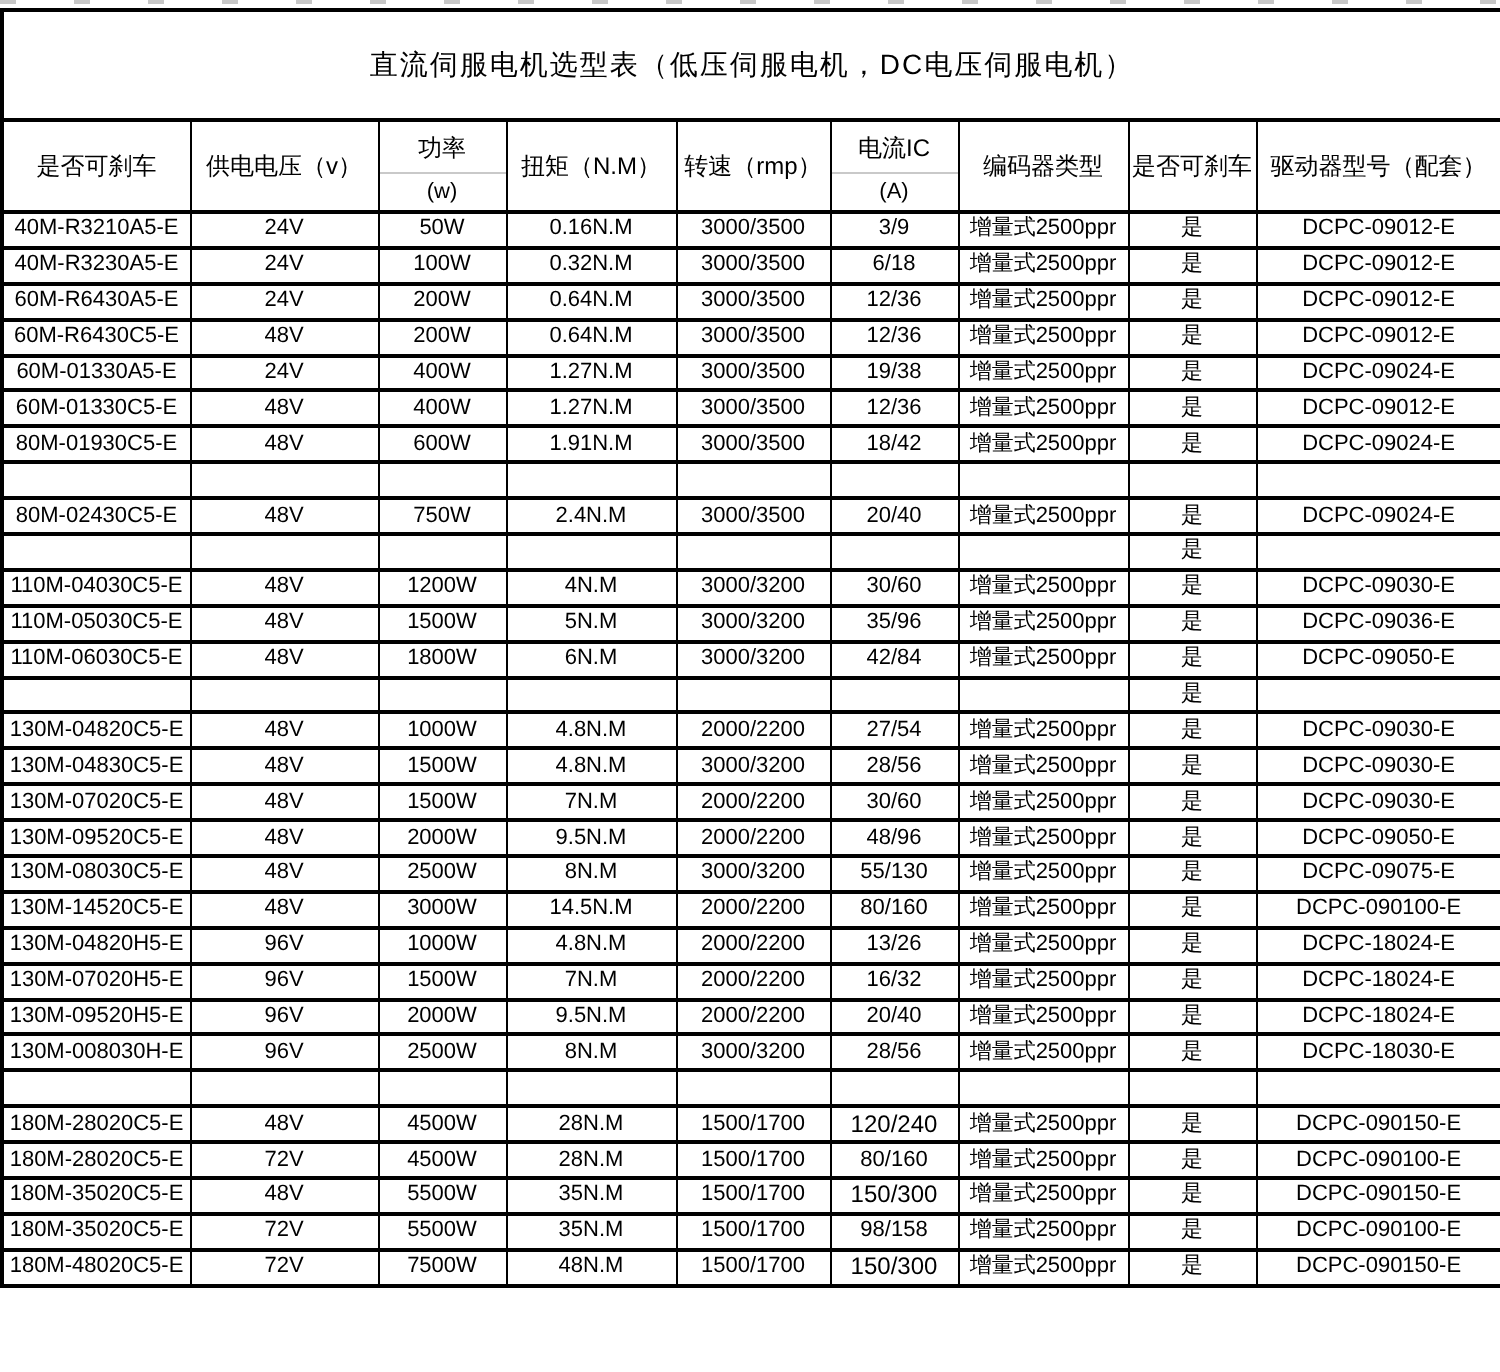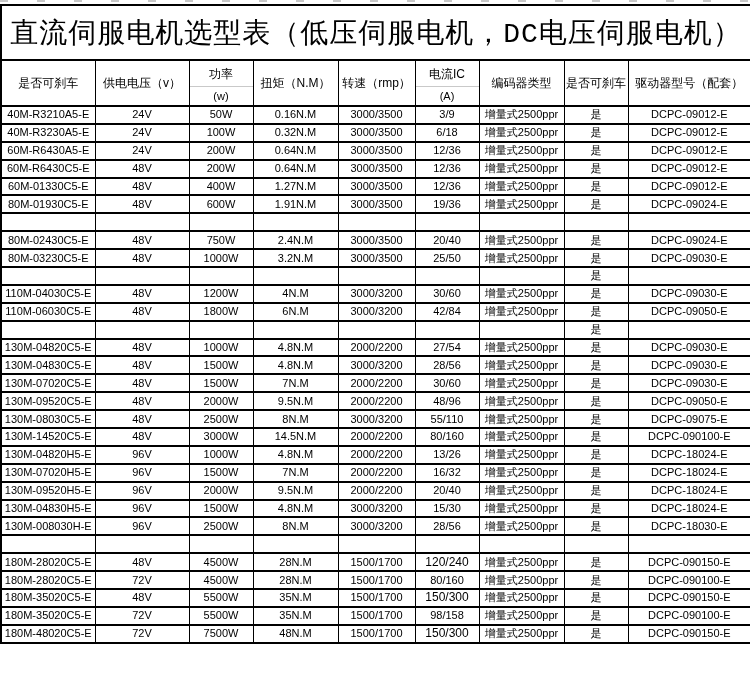"直流伺服电机选型表（低压伺服电机，DC电压伺服电机）" td.title-cell { font-family: Liberation Mono, monospace -> none; font-size: 28px -> 14px }
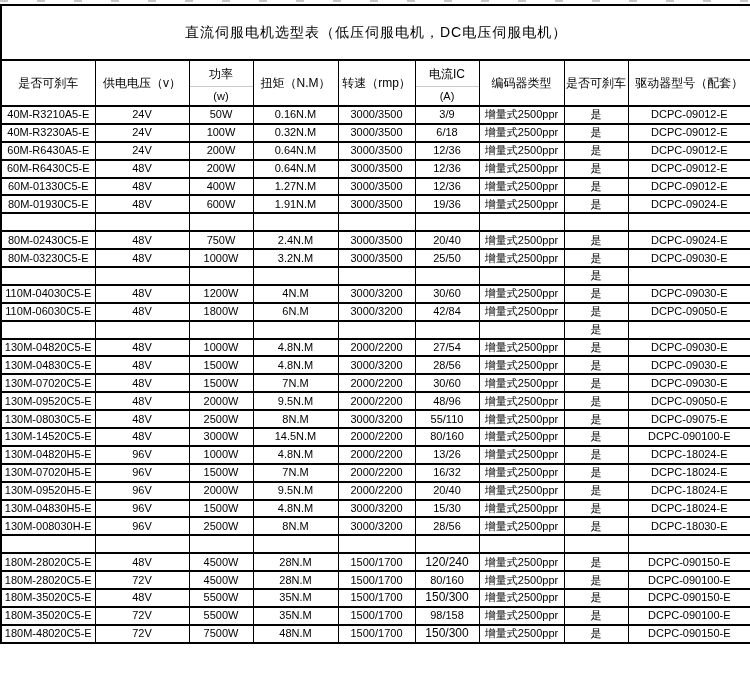"60M-01330A5-E" tr { html: none -> <tr> <td>60M-01330A5-E</td> <td>24V</td> <td>400W</td> <td>1.27N.M</td> <td>3000/3500</td> <td>19/38</td> <td>增量式2500ppr</td> <td>是</td> <td>DCPC-09024-E</td> </tr> }
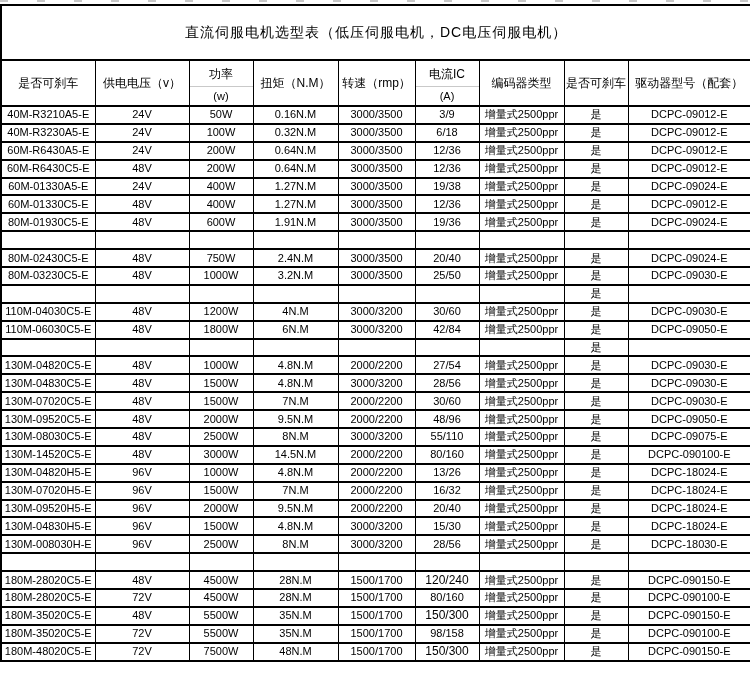"19/36" td { text: 19/36 -> 18/42 }
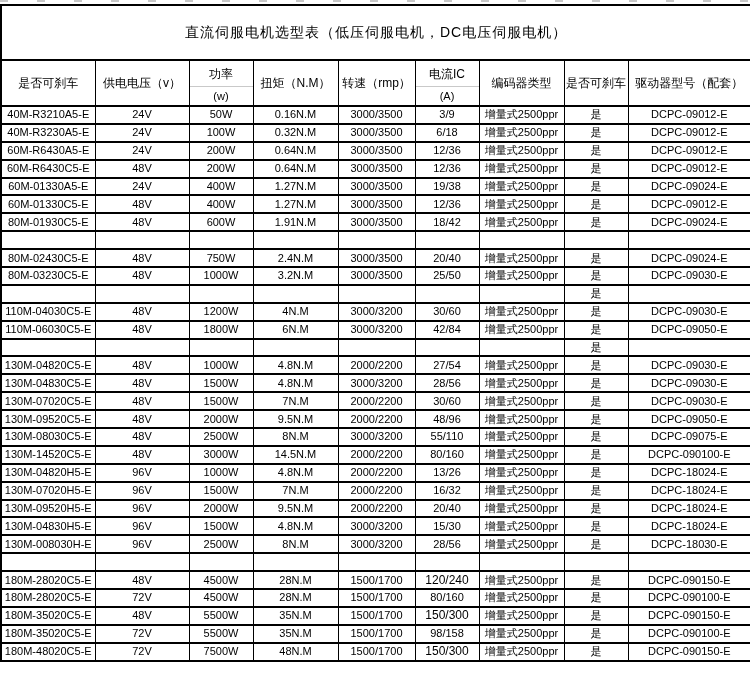"80M-03230C5-E" tr { html: <tr> <td>80M-03230C5-E</td> <td>48V</td> <td>1000W</td> <td>3.2N.M</td> <td>3000/3500</td> <td>25/50</td> <td>增量式2500ppr</td> <td>是</td> <td>DCPC-09030-E</td> </tr> -> none }
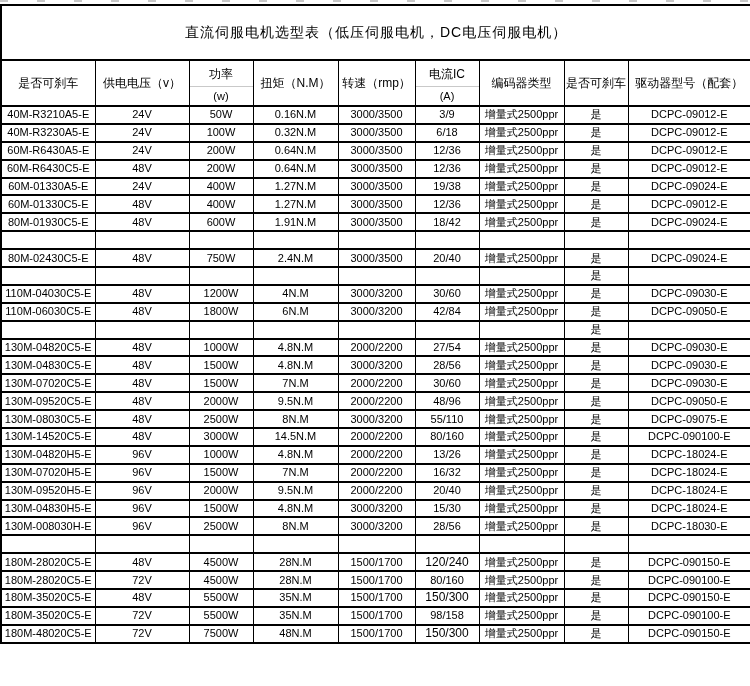"110M-05030C5-E" tr { html: none -> <tr> <td>110M-05030C5-E</td> <td>48V</td> <td>1500W</td> <td>5N.M</td> <td>3000/3200</td> <td>35/96</td> <td>增量式2500ppr</td> <td>是</td> <td>DCPC-09036-E</td> </tr> }
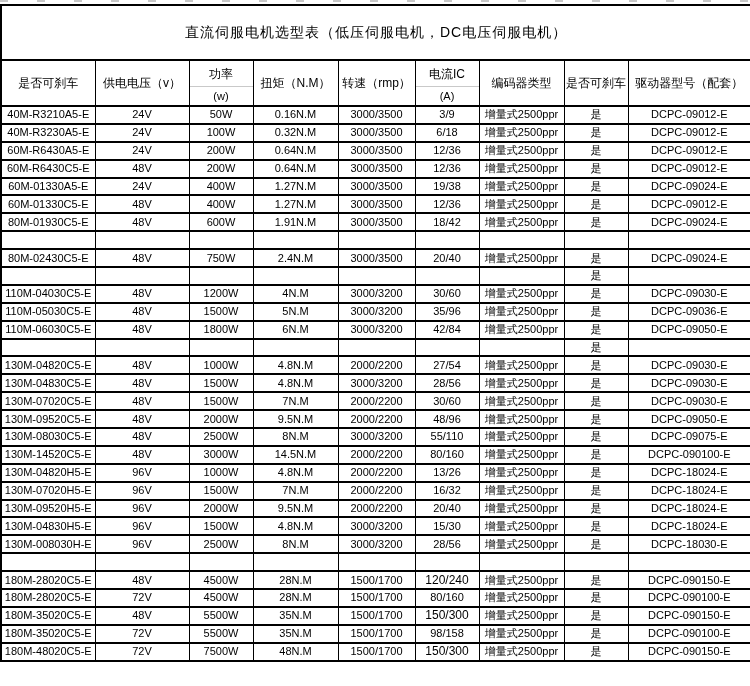"55/110" td { text: 55/110 -> 55/130 }
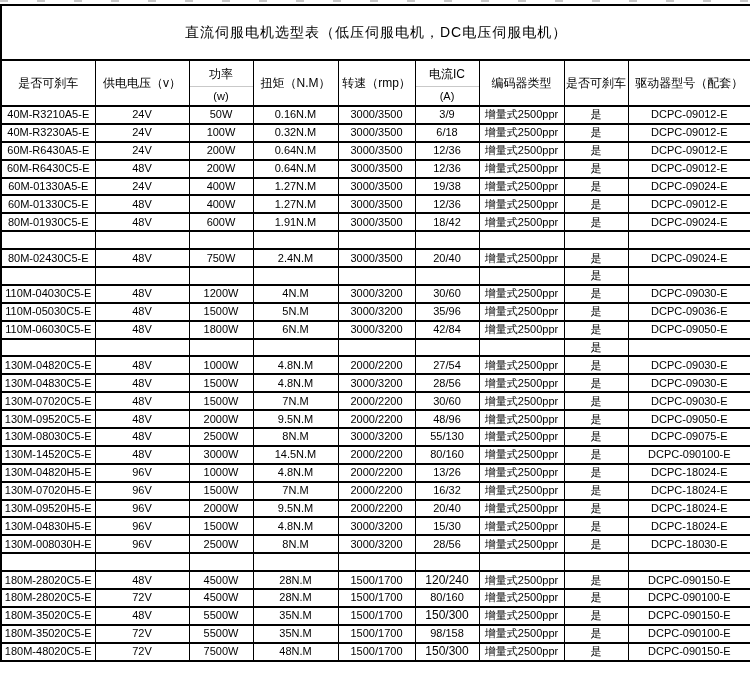"130M-04830H5-E" tr { html: <tr> <td>130M-04830H5-E</td> <td>96V</td> <td>1500W</td> <td>4.8N.M</td> <td>3000/3200</td> <td>15/30</td> <td>增量式2500ppr</td> <td>是</td> <td>DCPC-18024-E</td> </tr> -> none }
